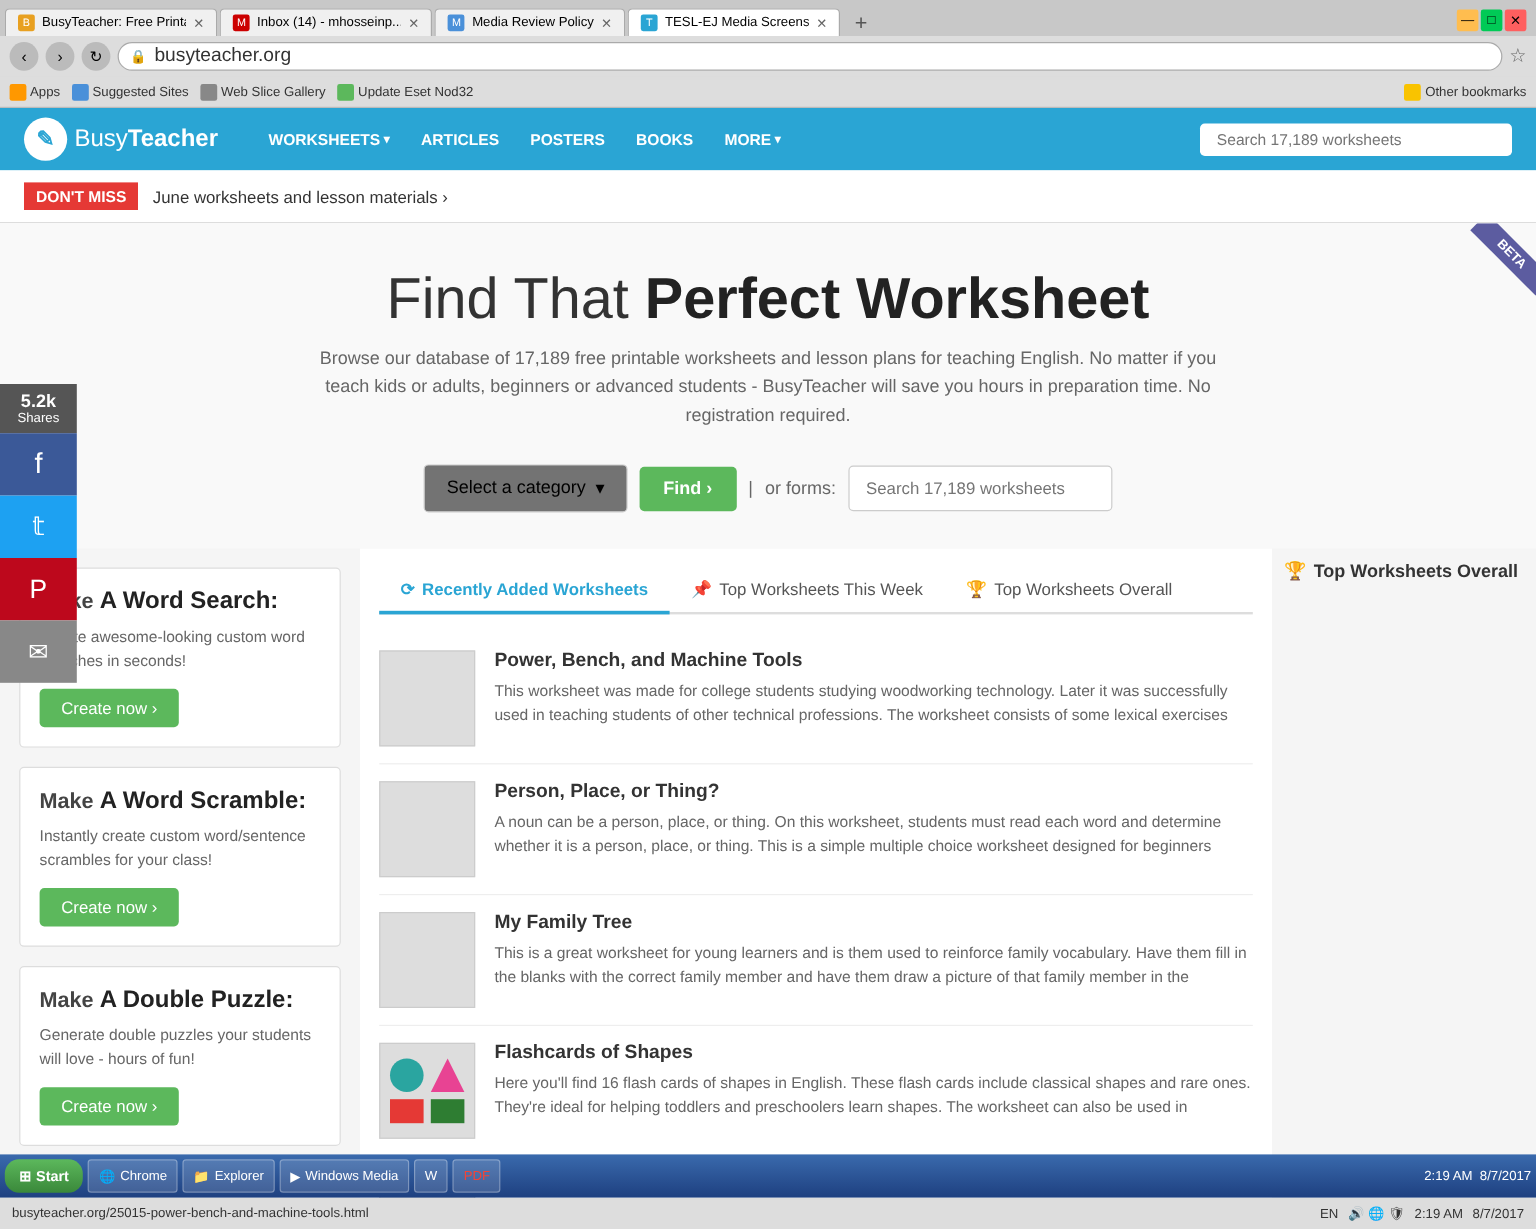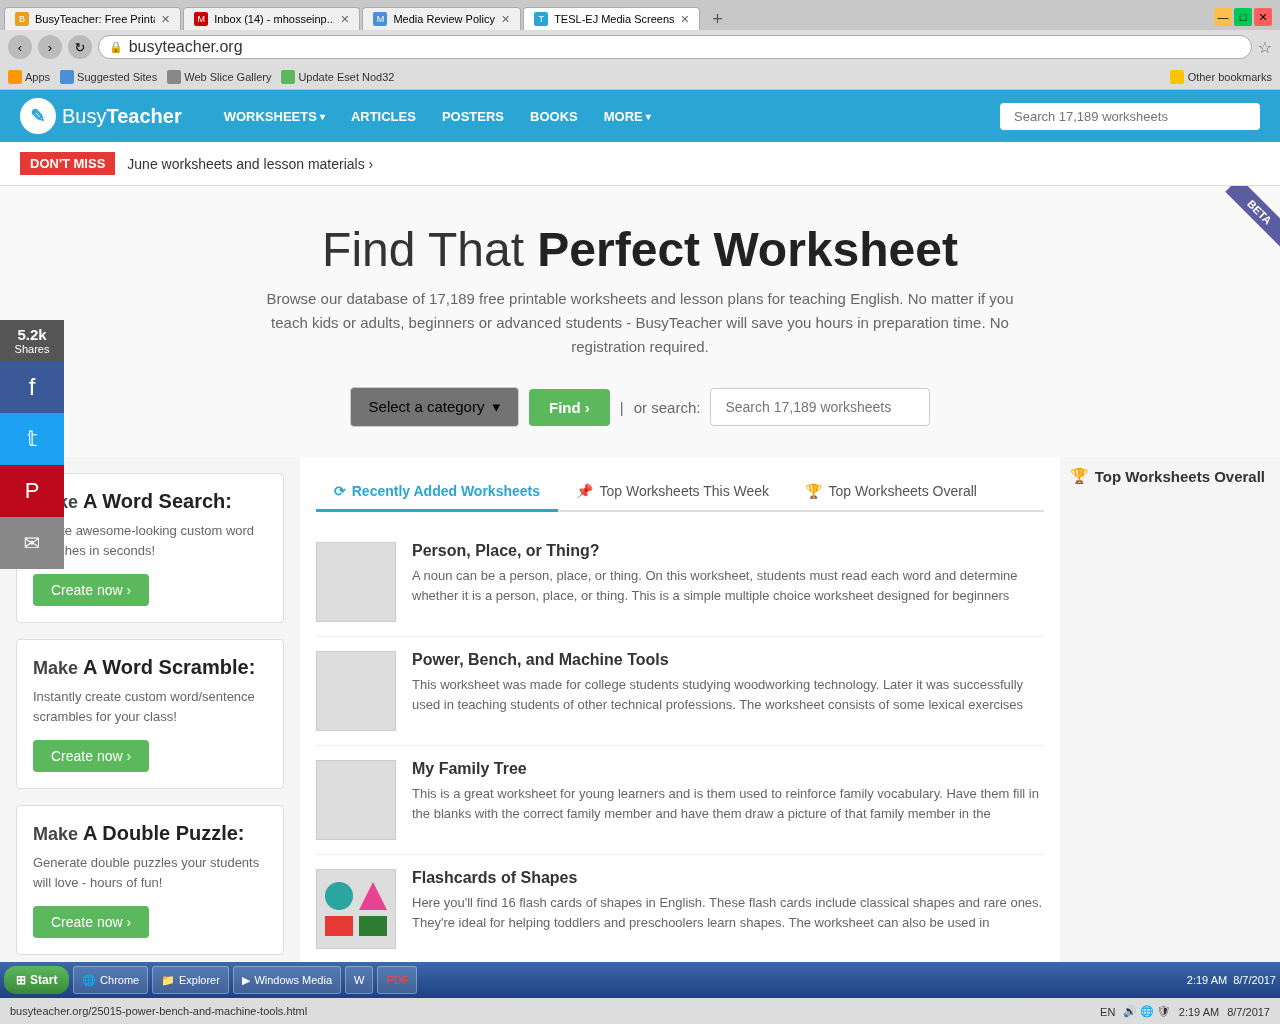"or search:" span { text: search -> forms }
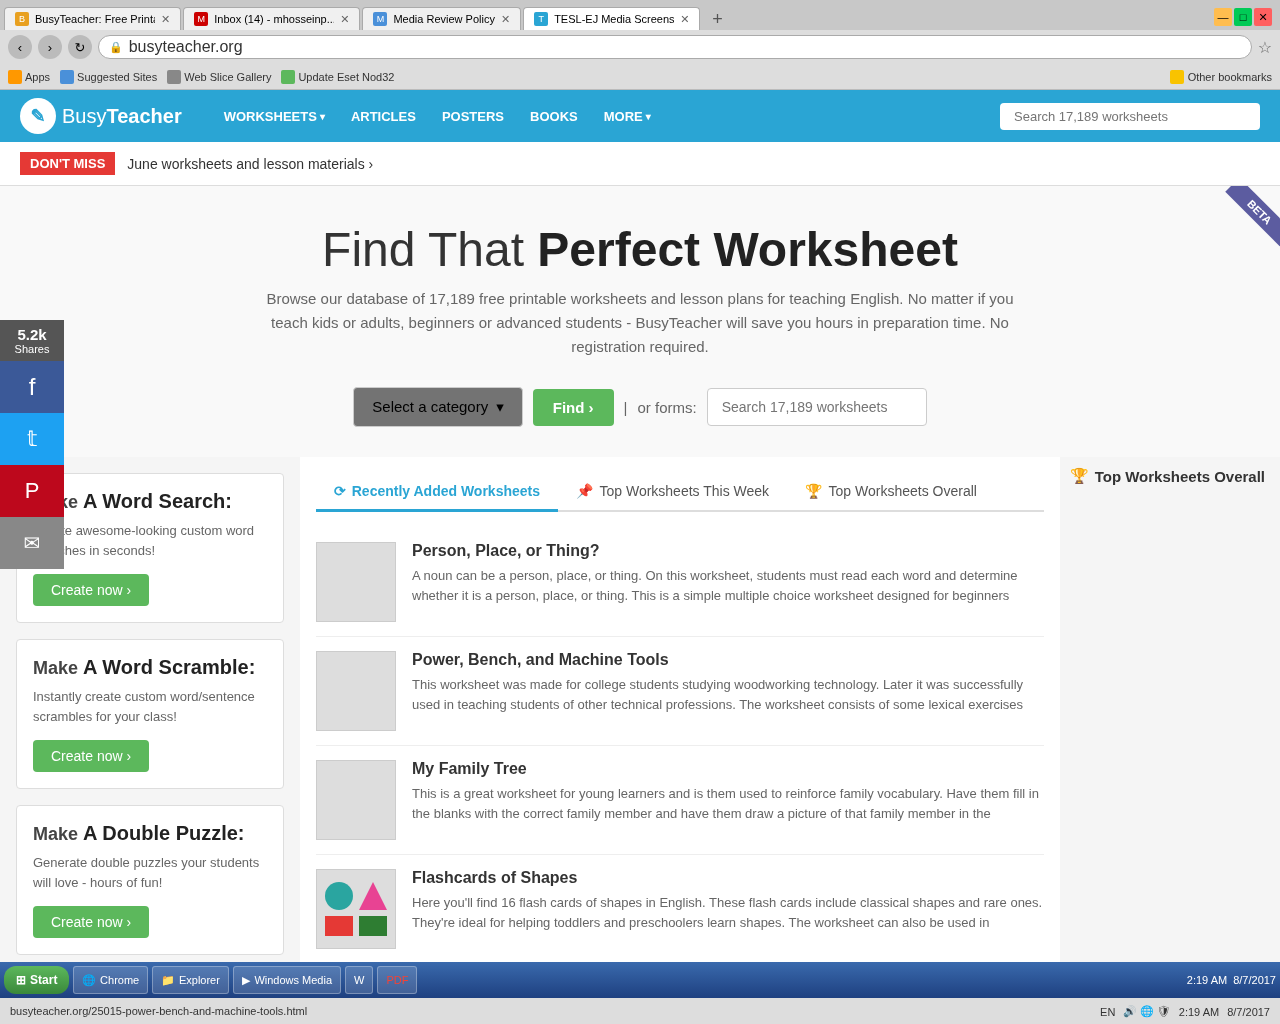"Person, Place, or Thing?" div.worksheet-item { order: before "Power, Bench, and Machine Tools" -> after "Power, Bench, and Machine Tools" }
